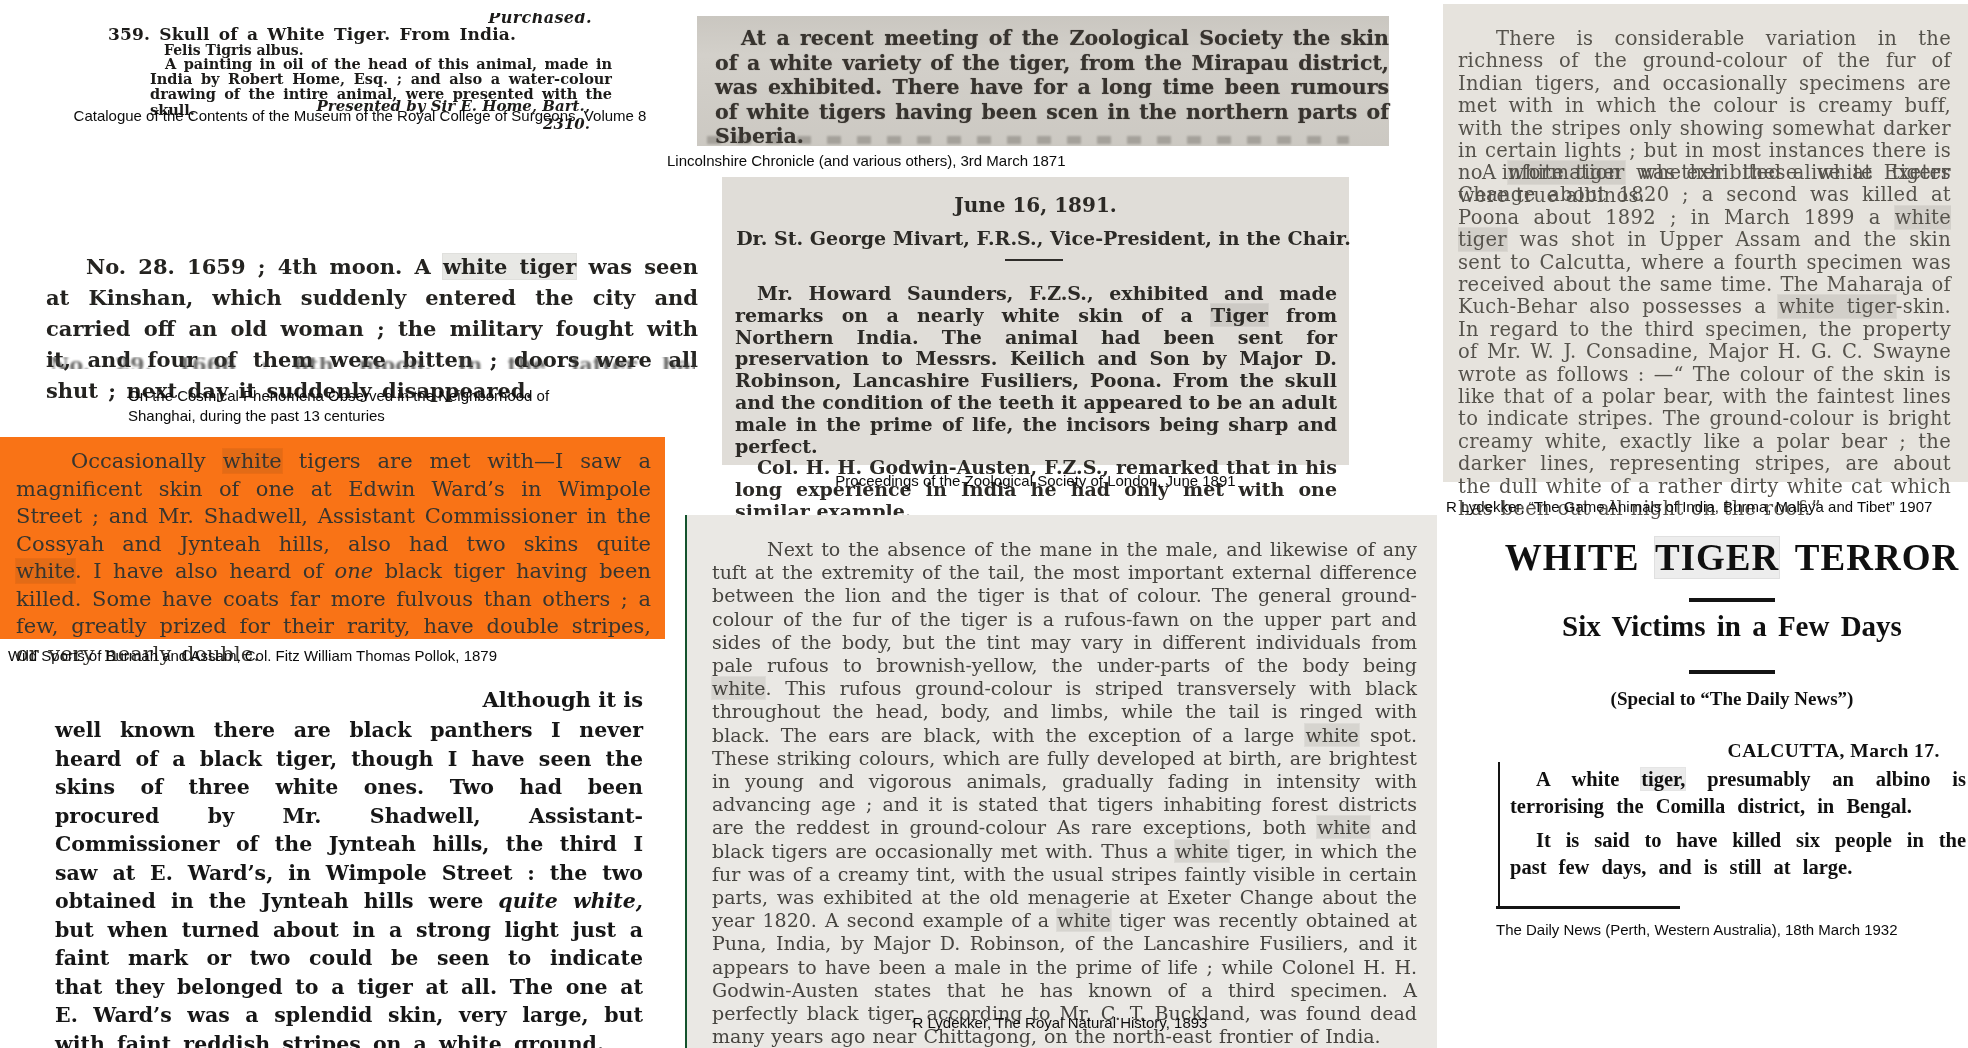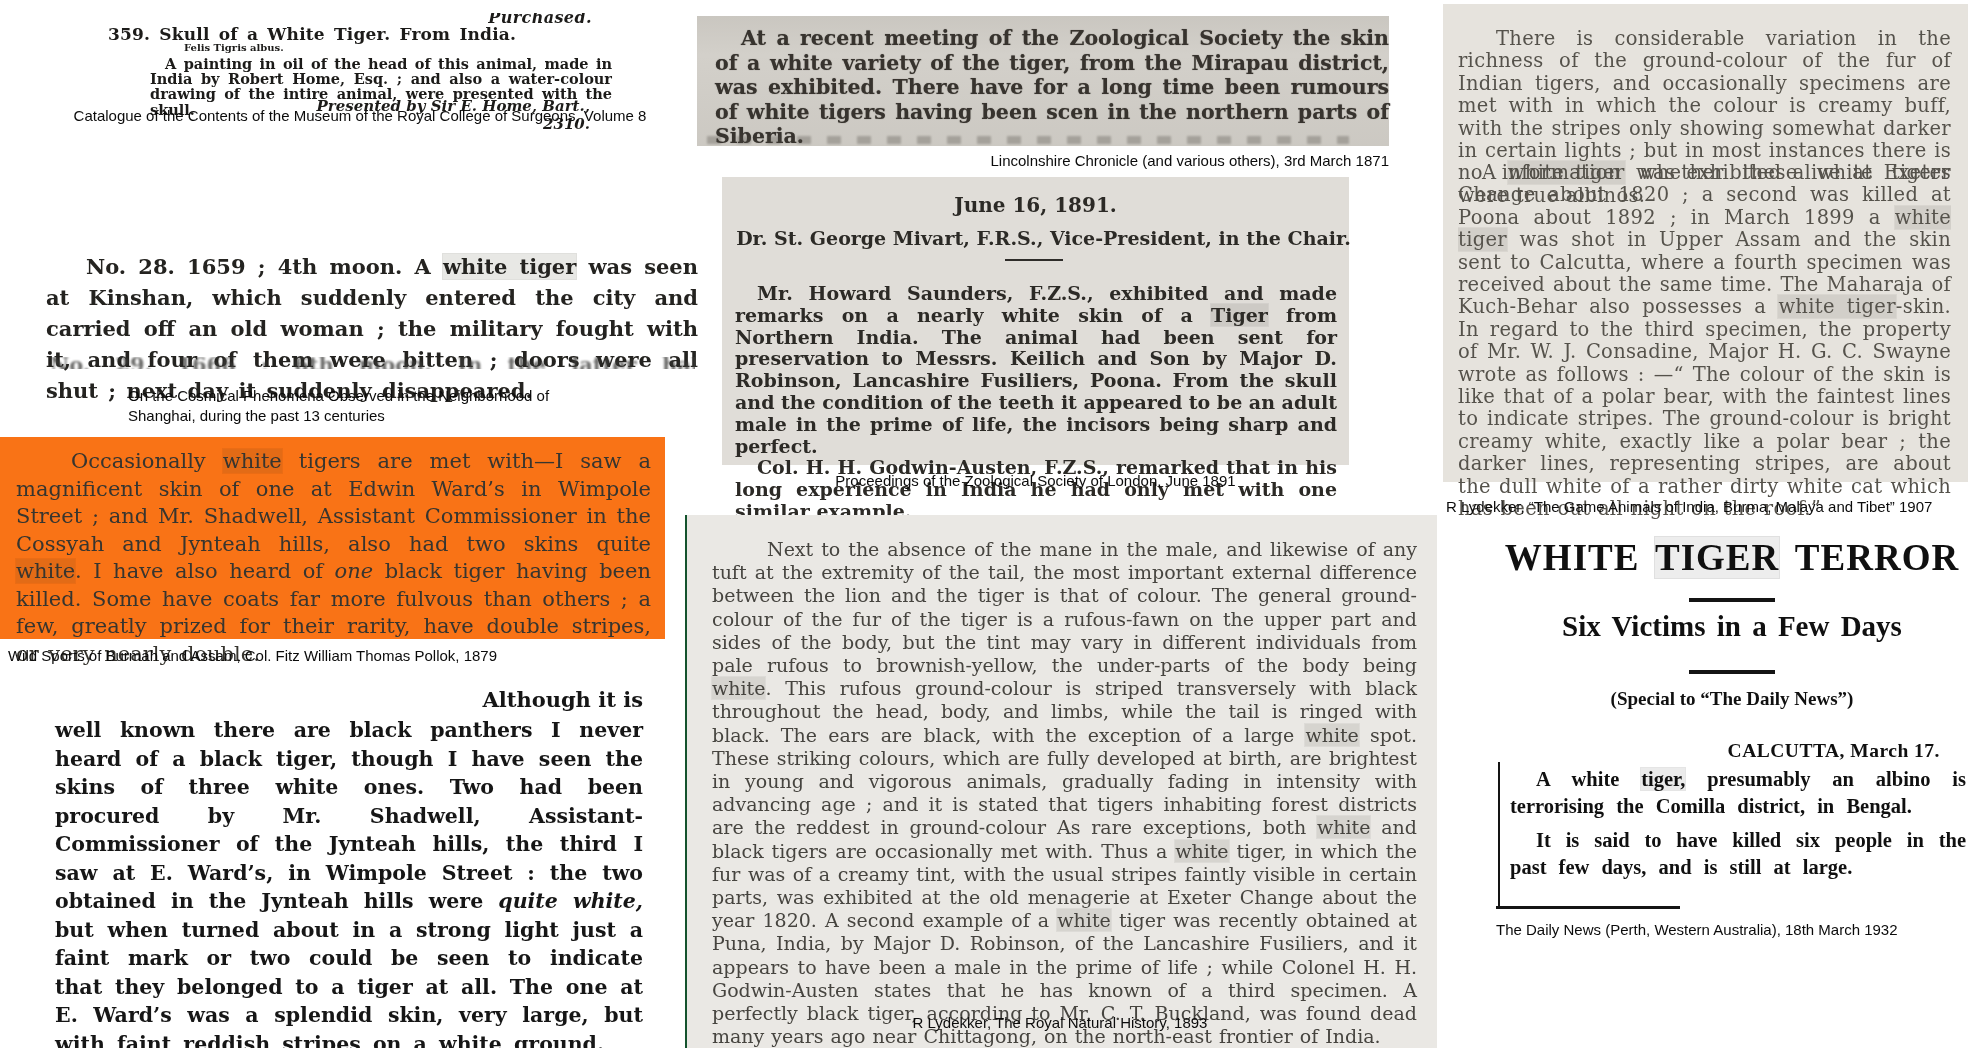"Felis Tigris albus." #a-species { font-size: 10px -> 14px; margin-left: 20px -> none }
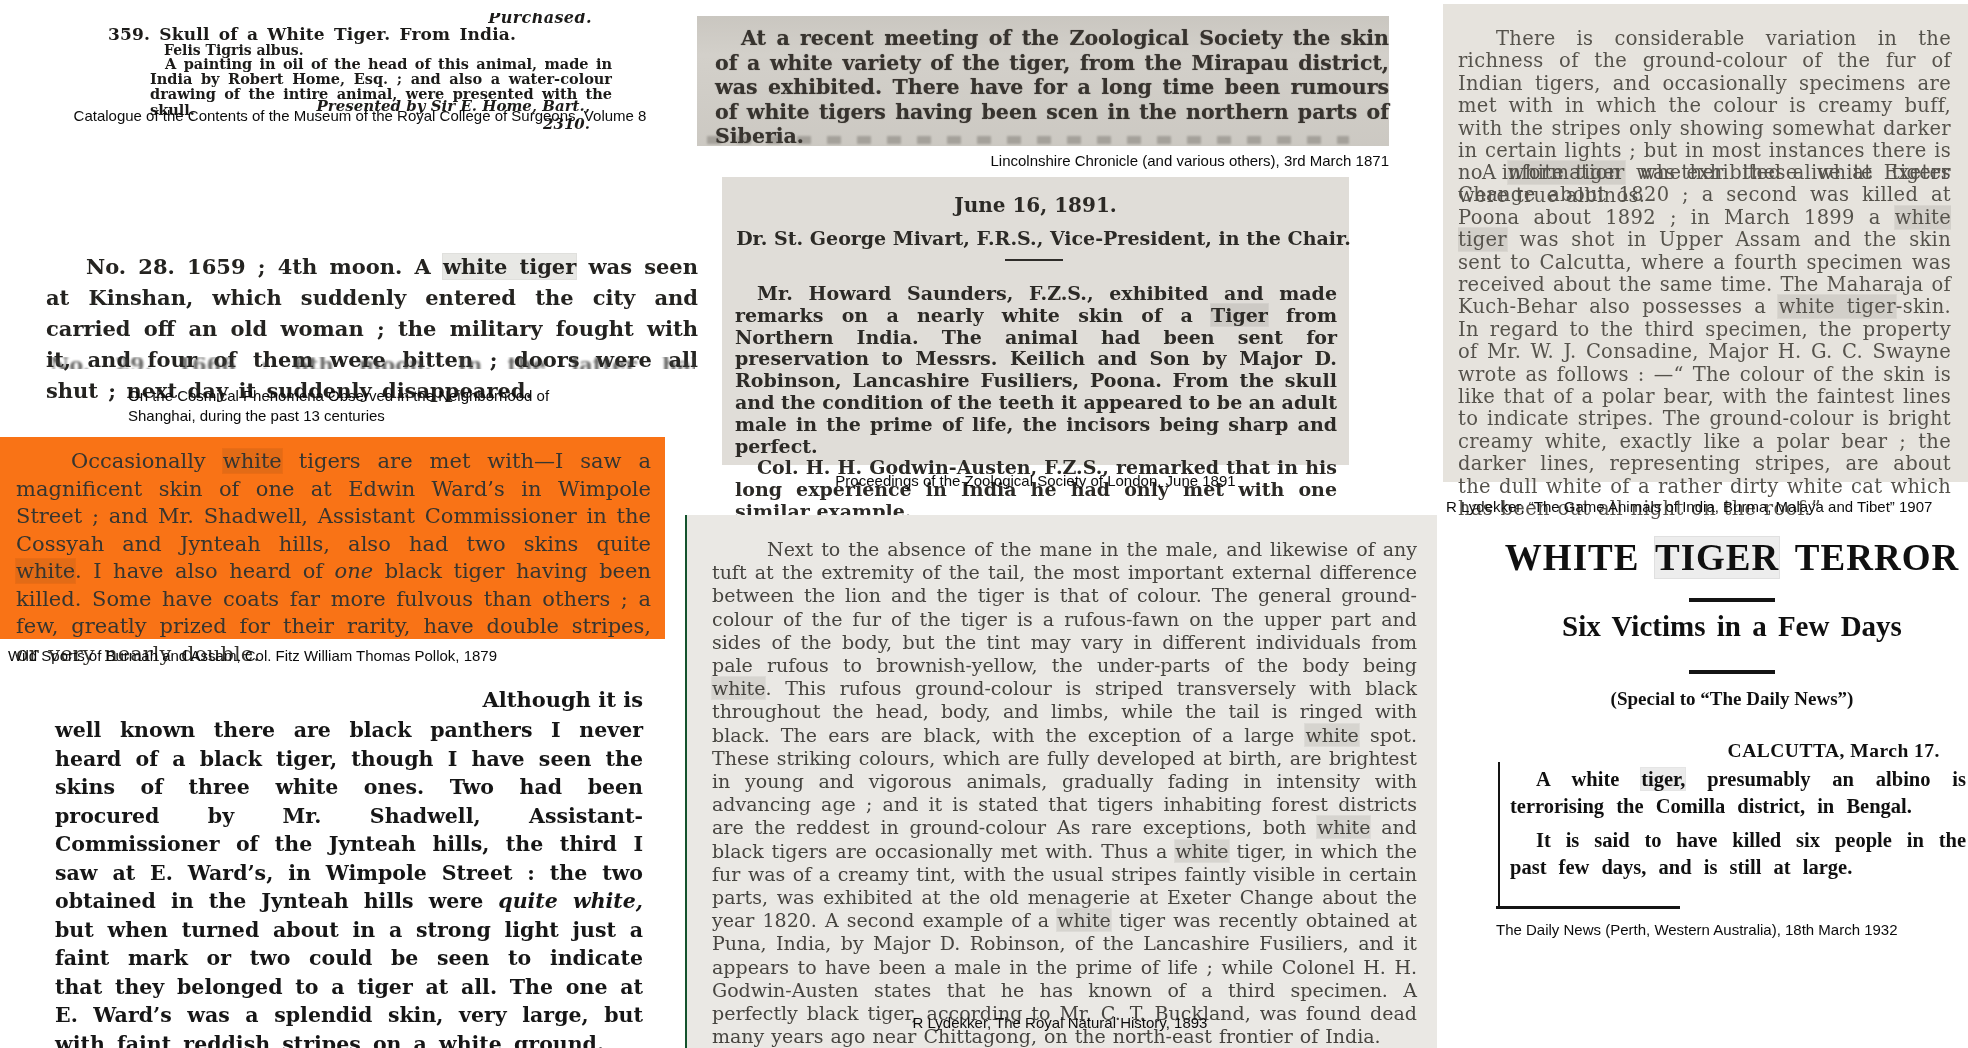"Lincolnshire Chronicle (and various" #capE { left: 697px -> 667px; text-align: right -> left }
